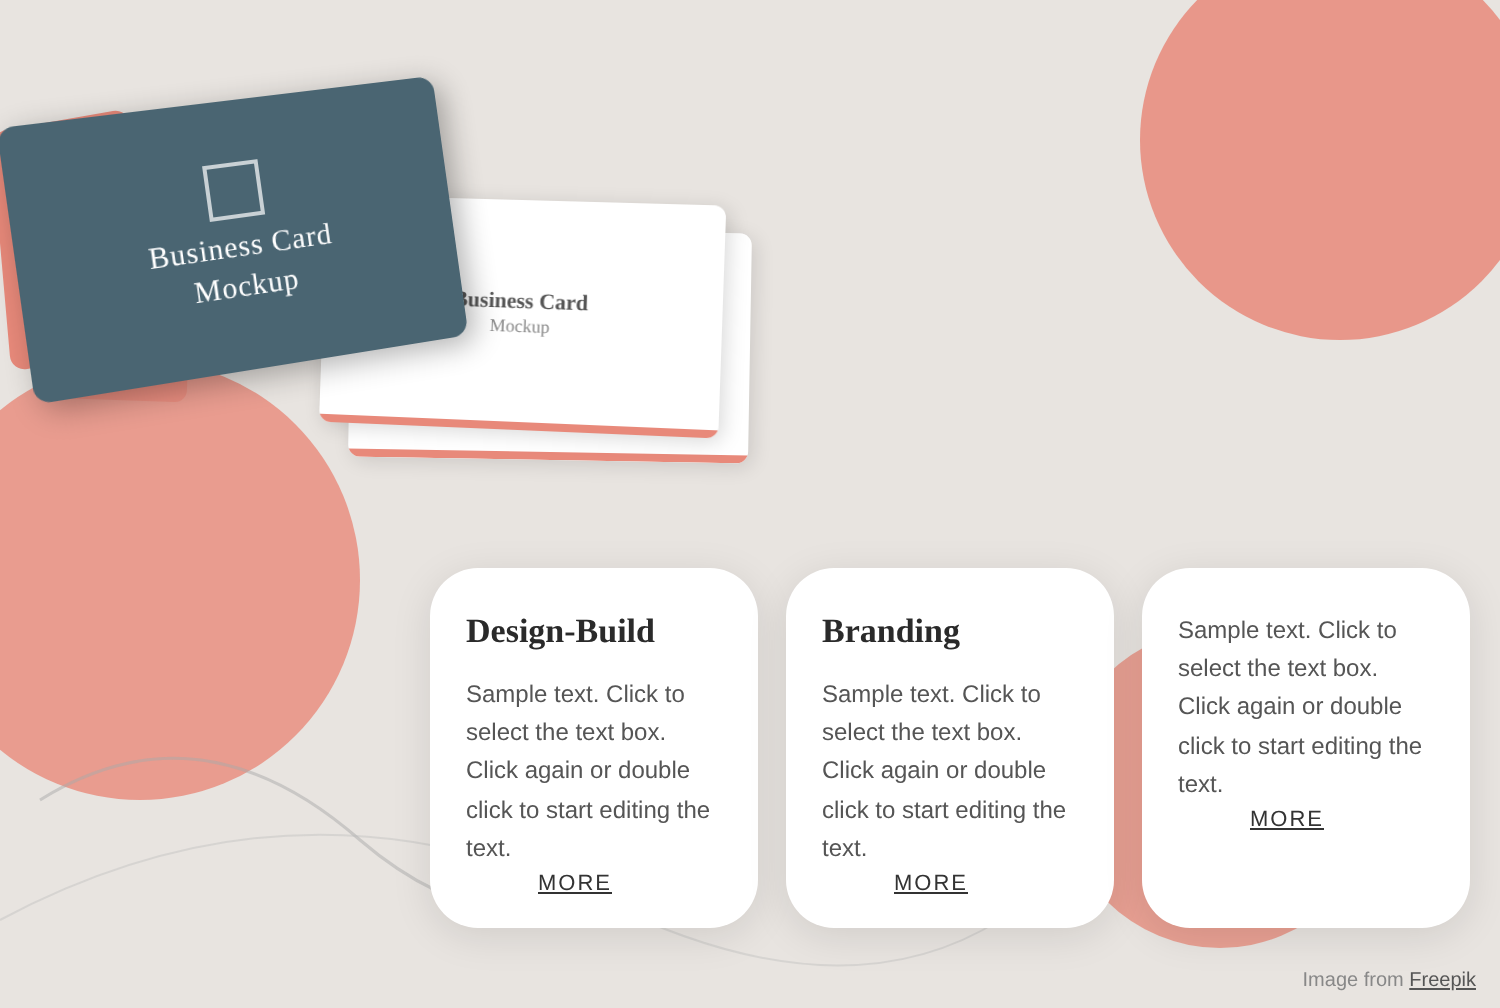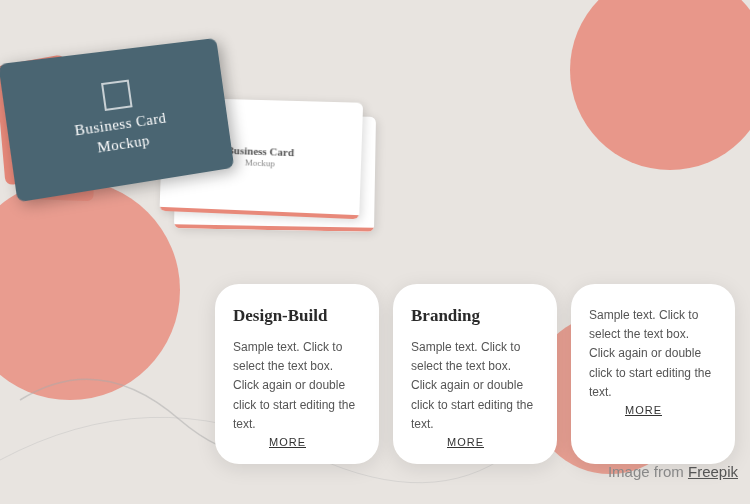"Image from Freepik" .credit { bottom: 24px -> 8px; font-size: 15px -> 10px }
